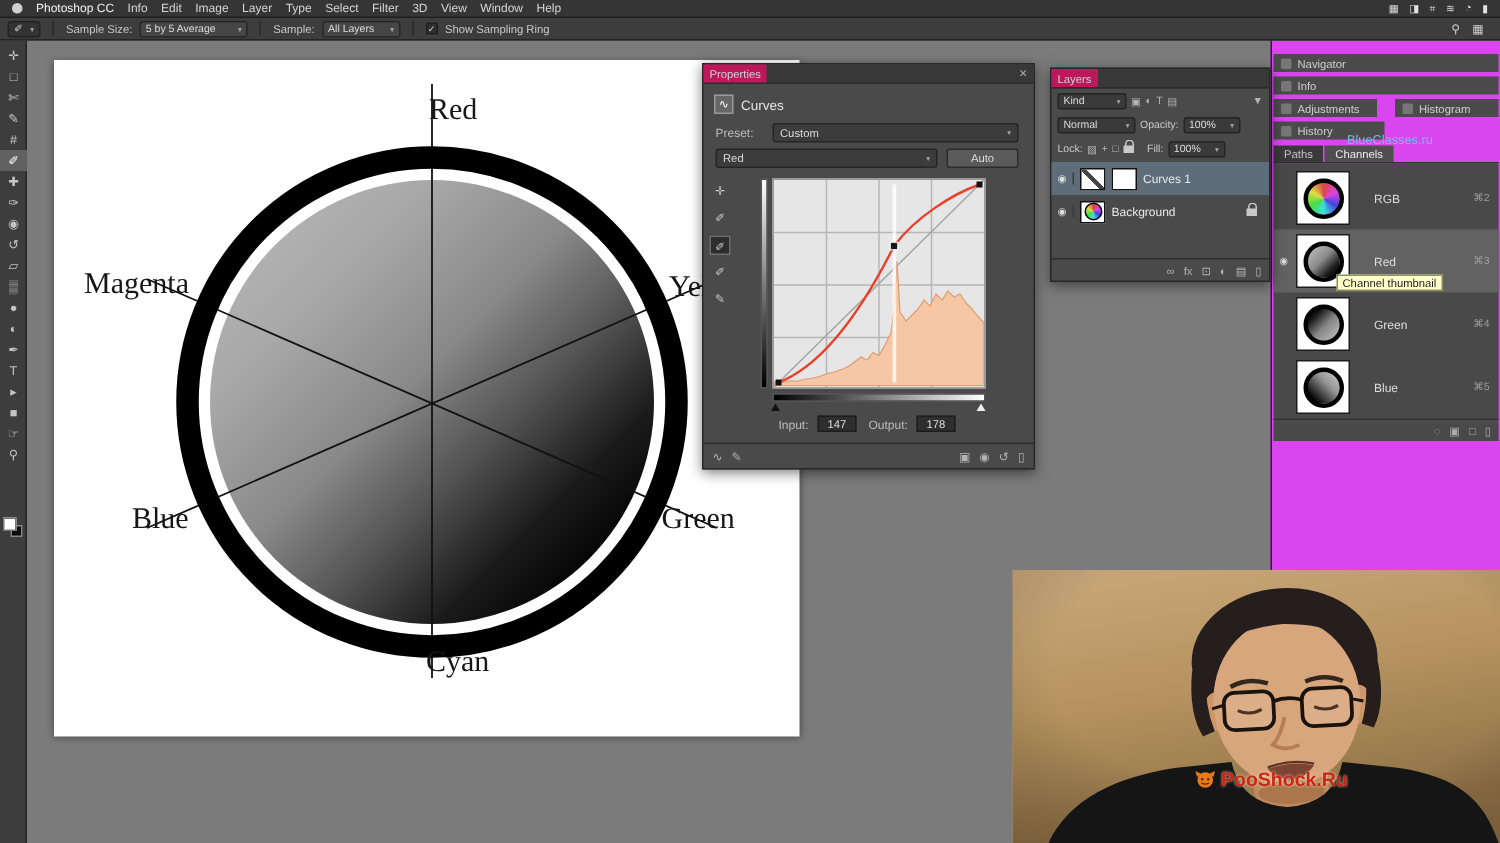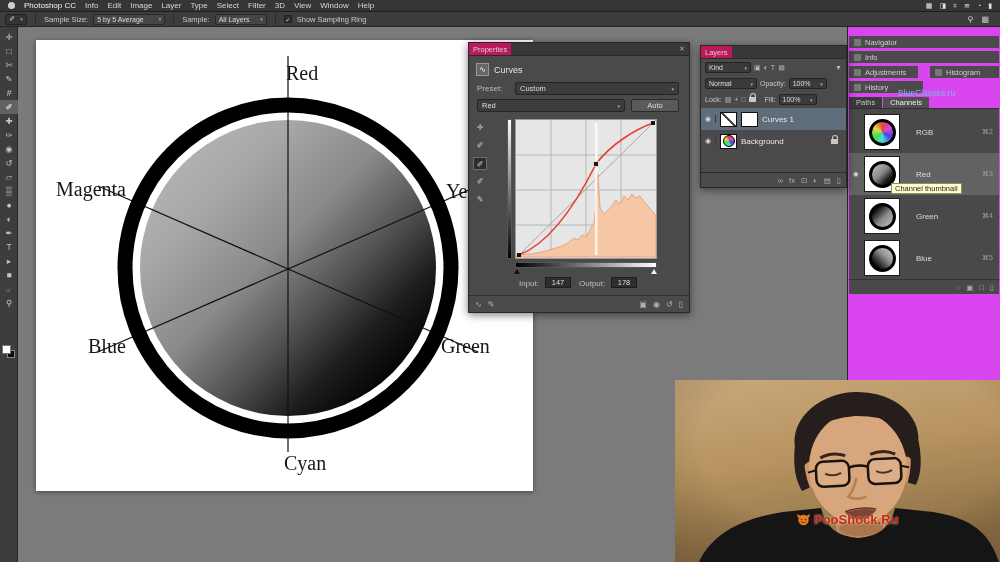"Cyan" div.wheel-label { top: 412px -> 390px }
